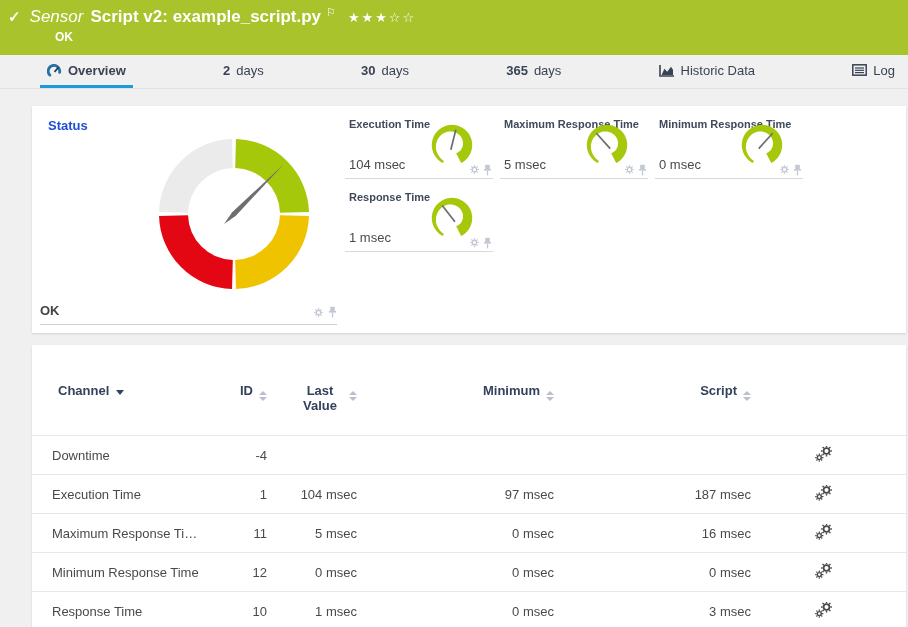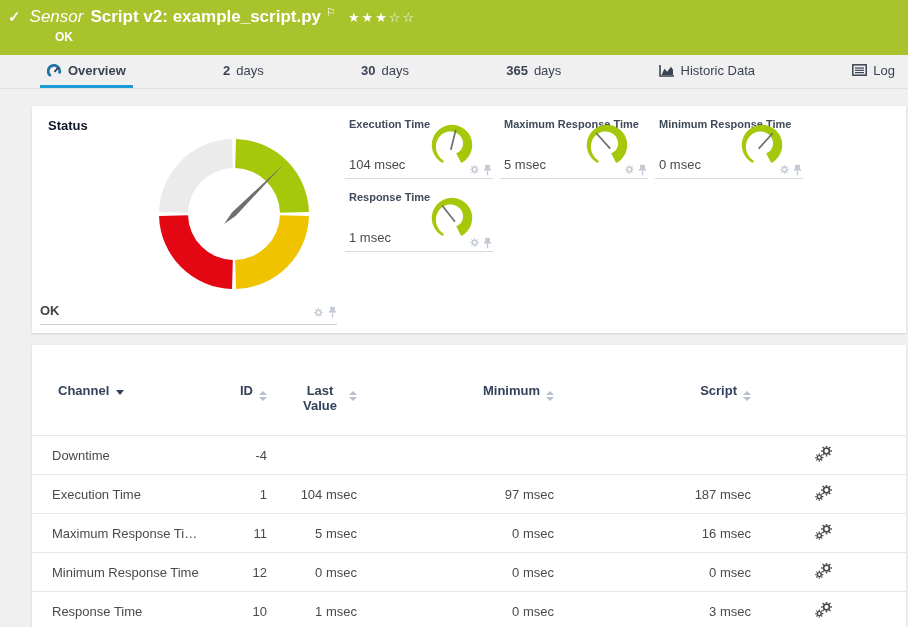"Status" .panel-title { color: #0f172a -> #1d4ed8 }
